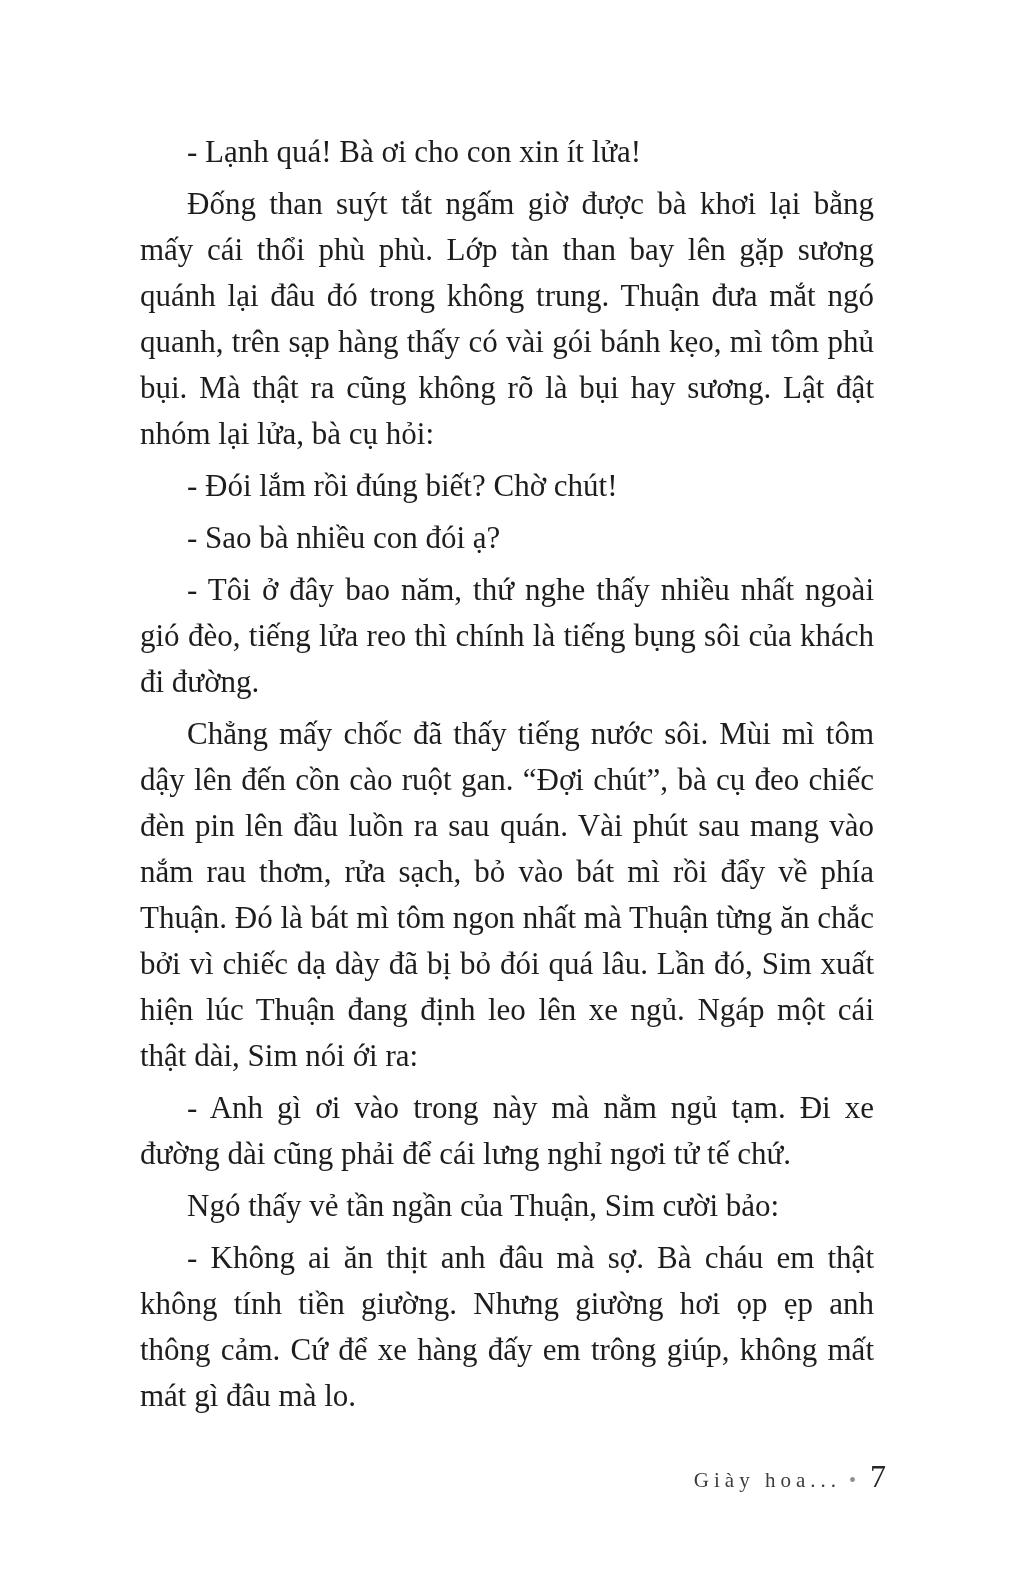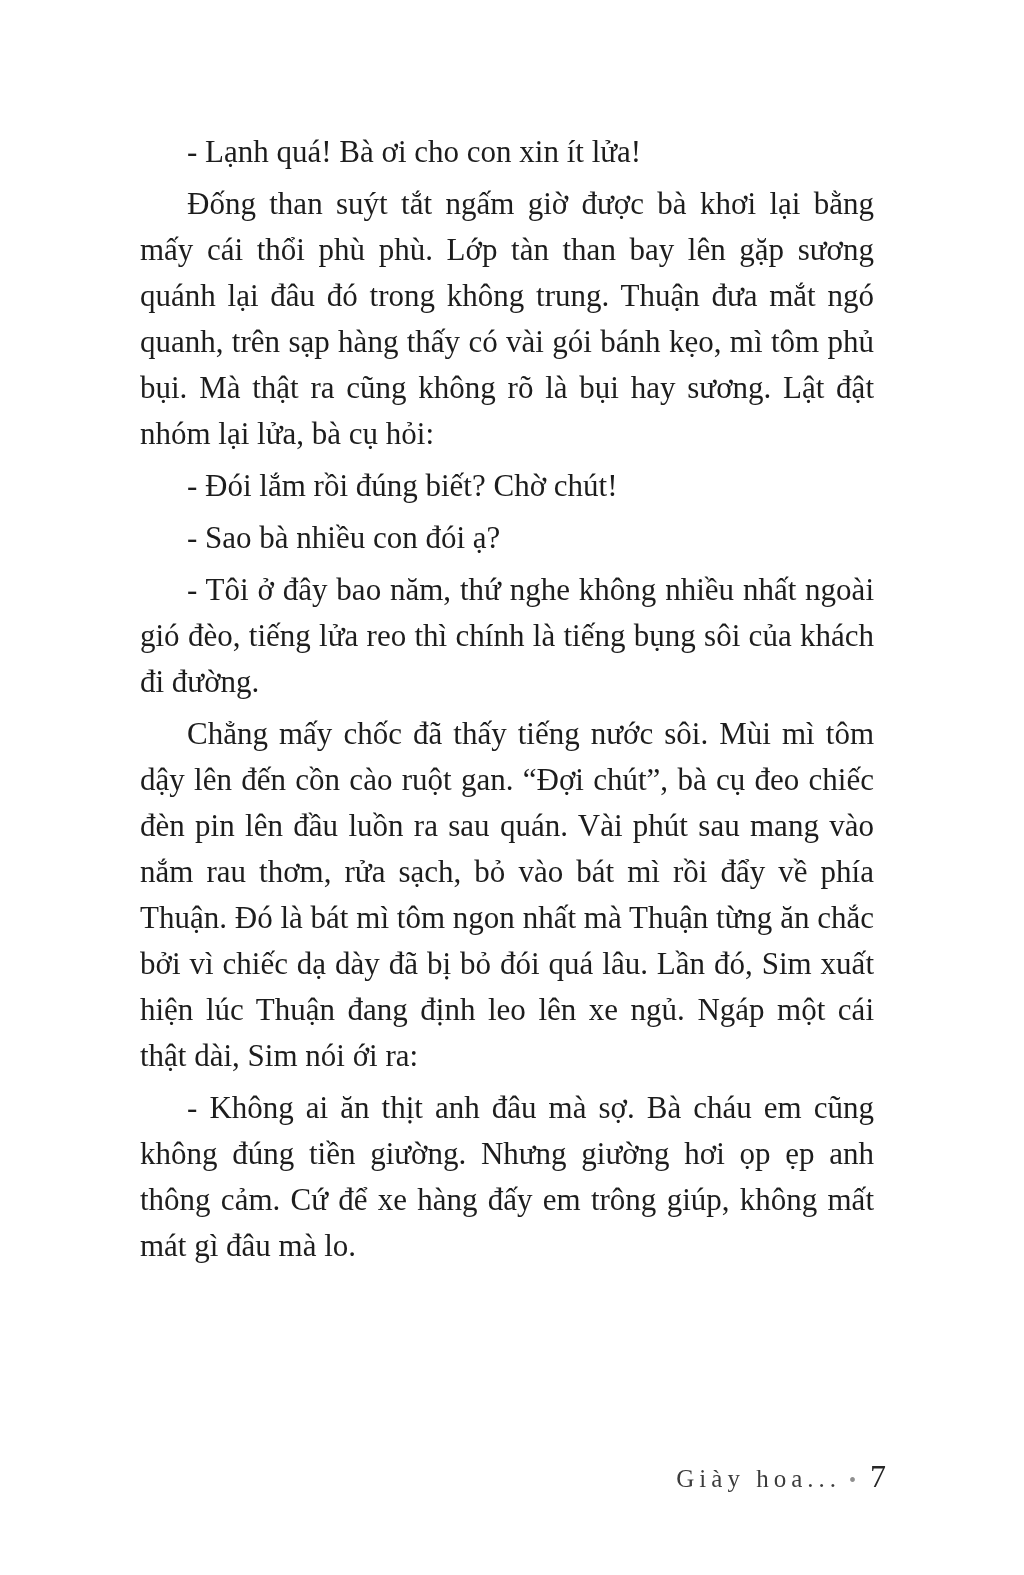"- Tôi ở đây bao" p { text: không -> thấy }
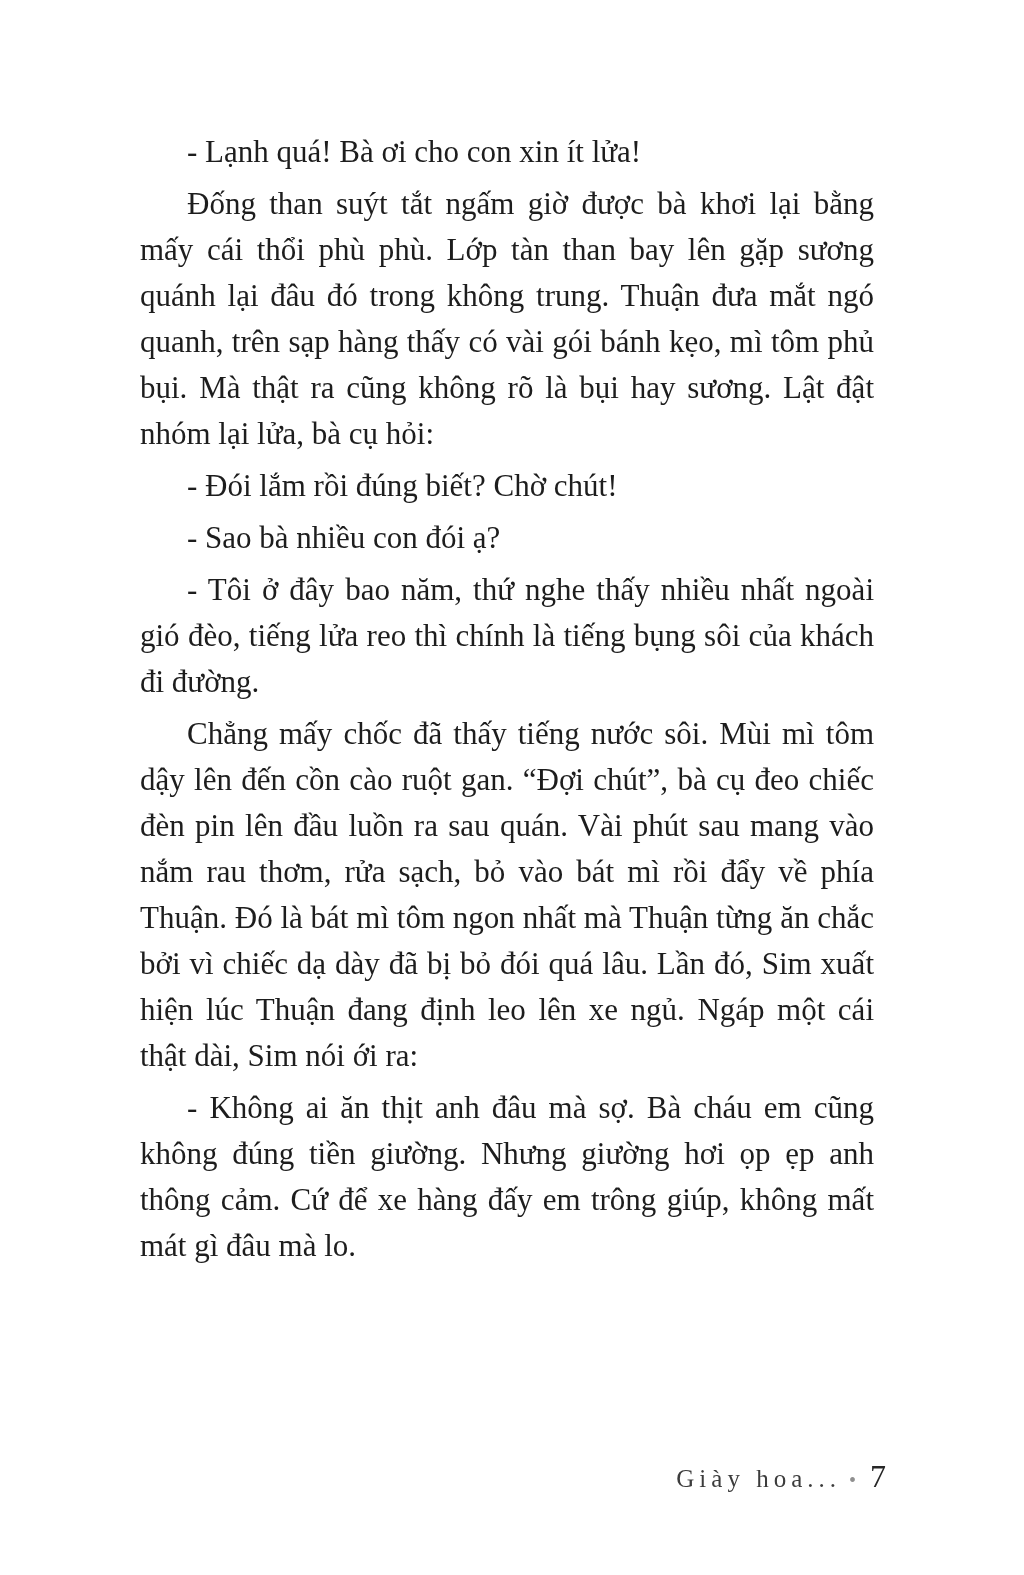"- Anh gì ơi vào" p { html: none -> <p>- Anh gì ơi vào trong này mà nằm ngủ tạm. Đi xe đường dài cũng phải để cái lưng nghỉ ngơi tử tế chứ.</p> }
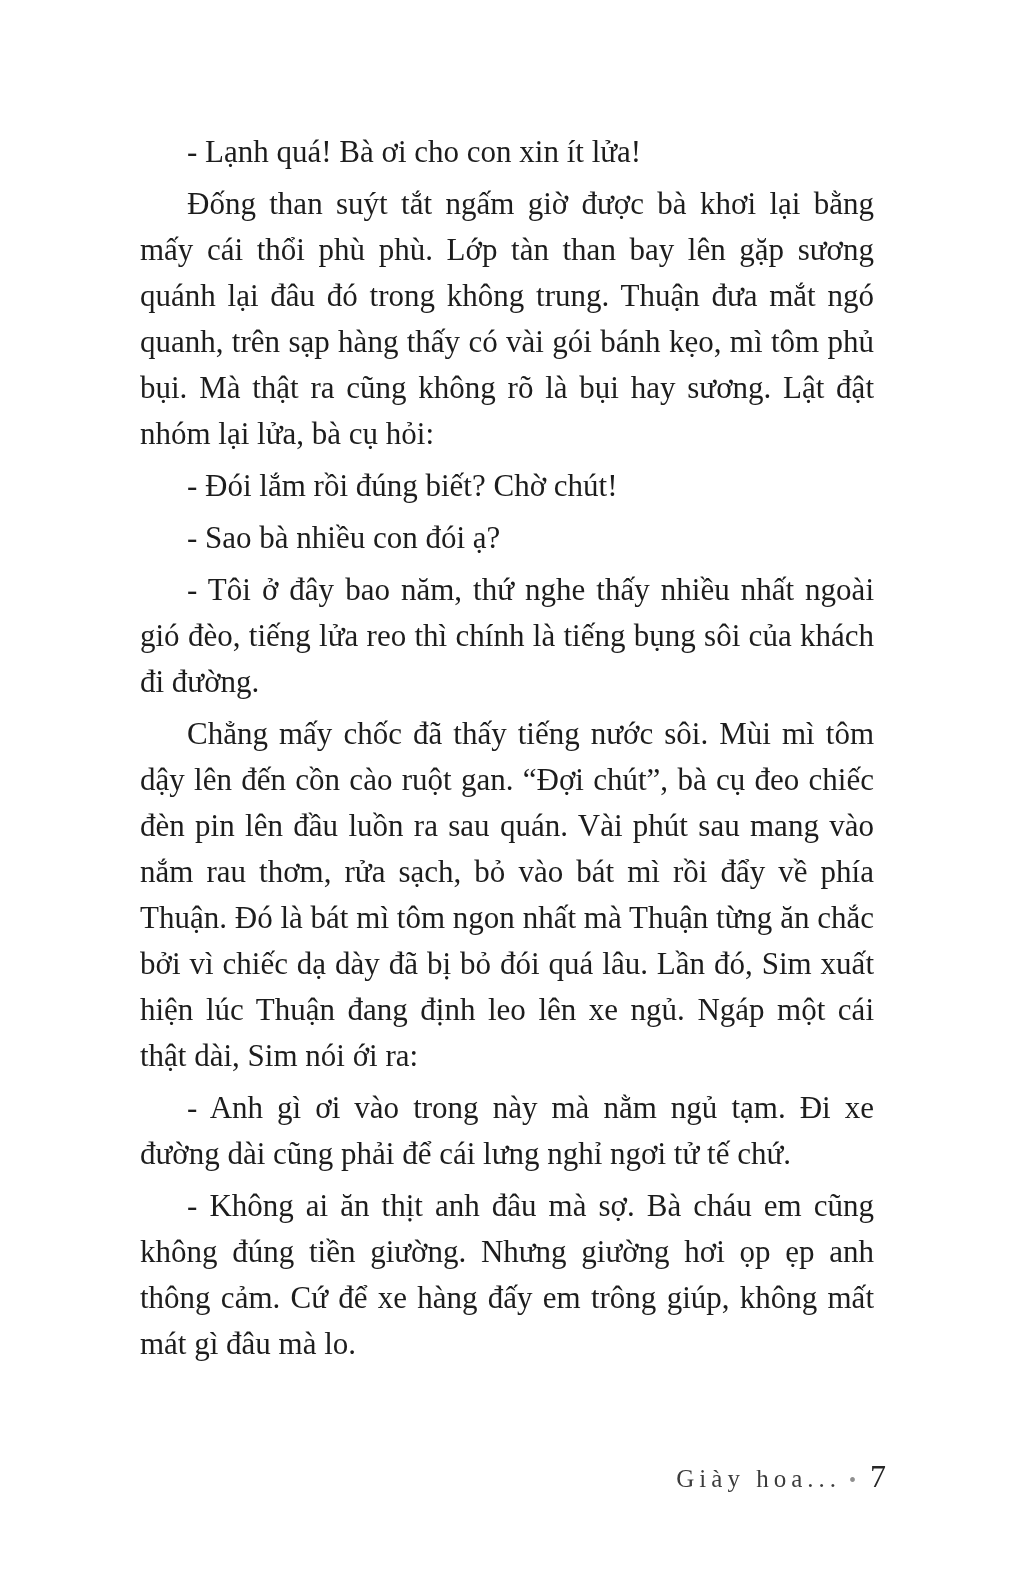"Ngó thấy vẻ tần ngần" p { html: none -> <p>Ngó thấy vẻ tần ngần của Thuận, Sim cười bảo:</p> }
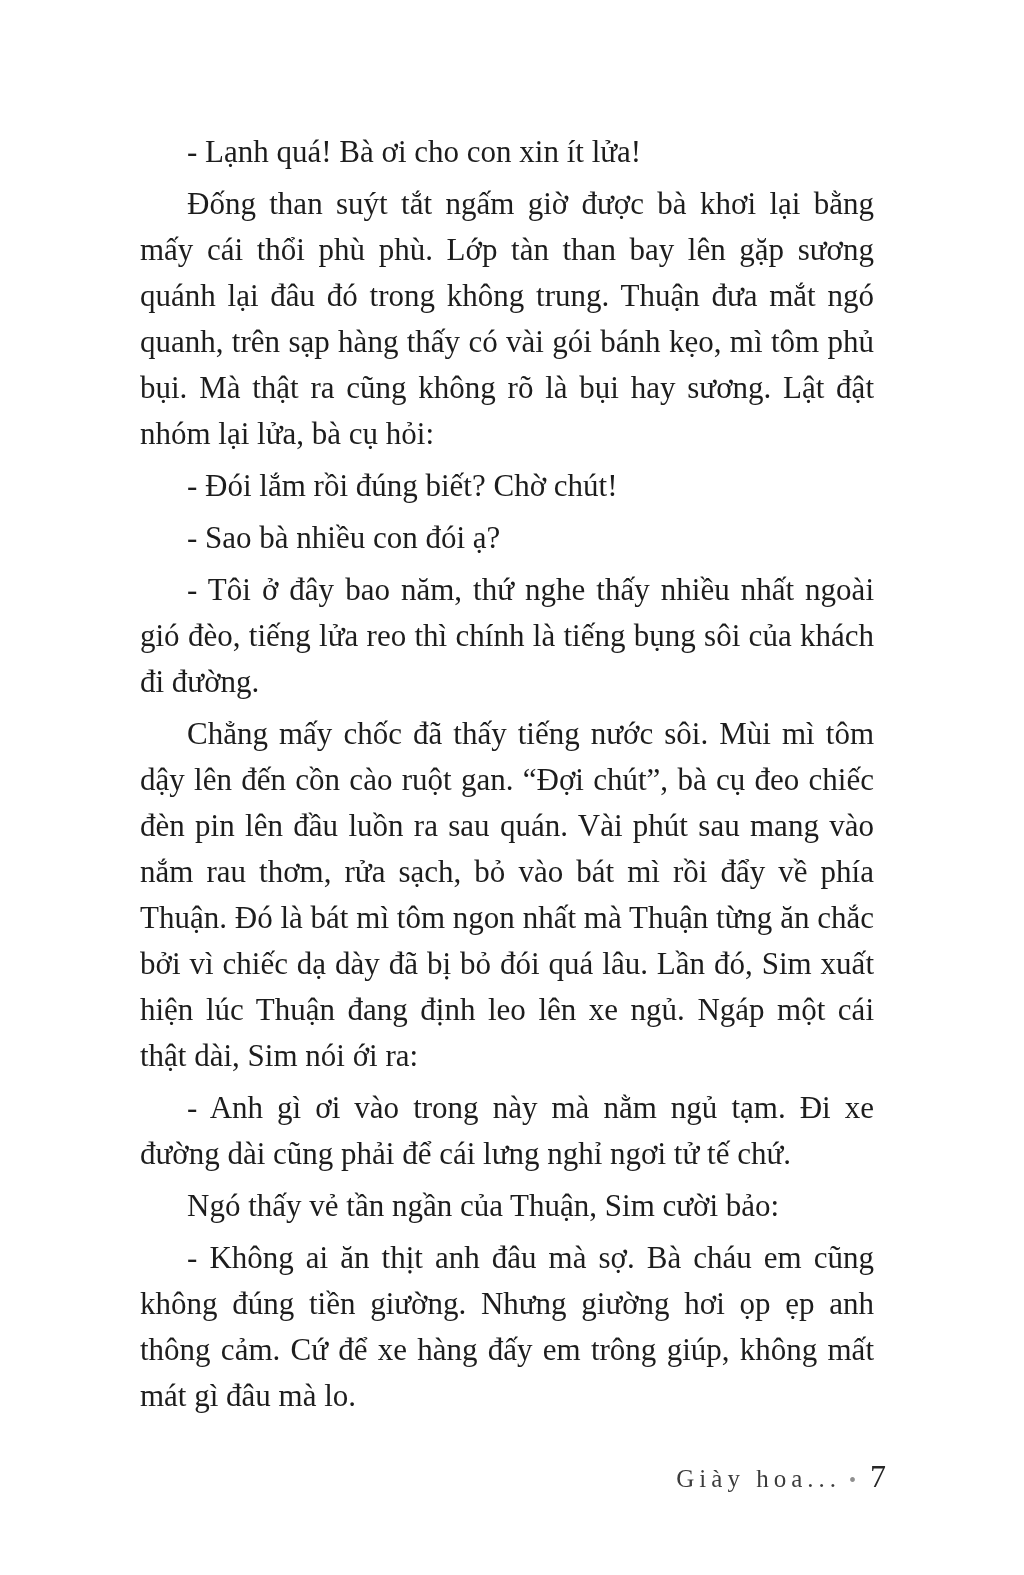"- Không ai ăn thịt" p { text: cũng không đúng -> thật không tính }
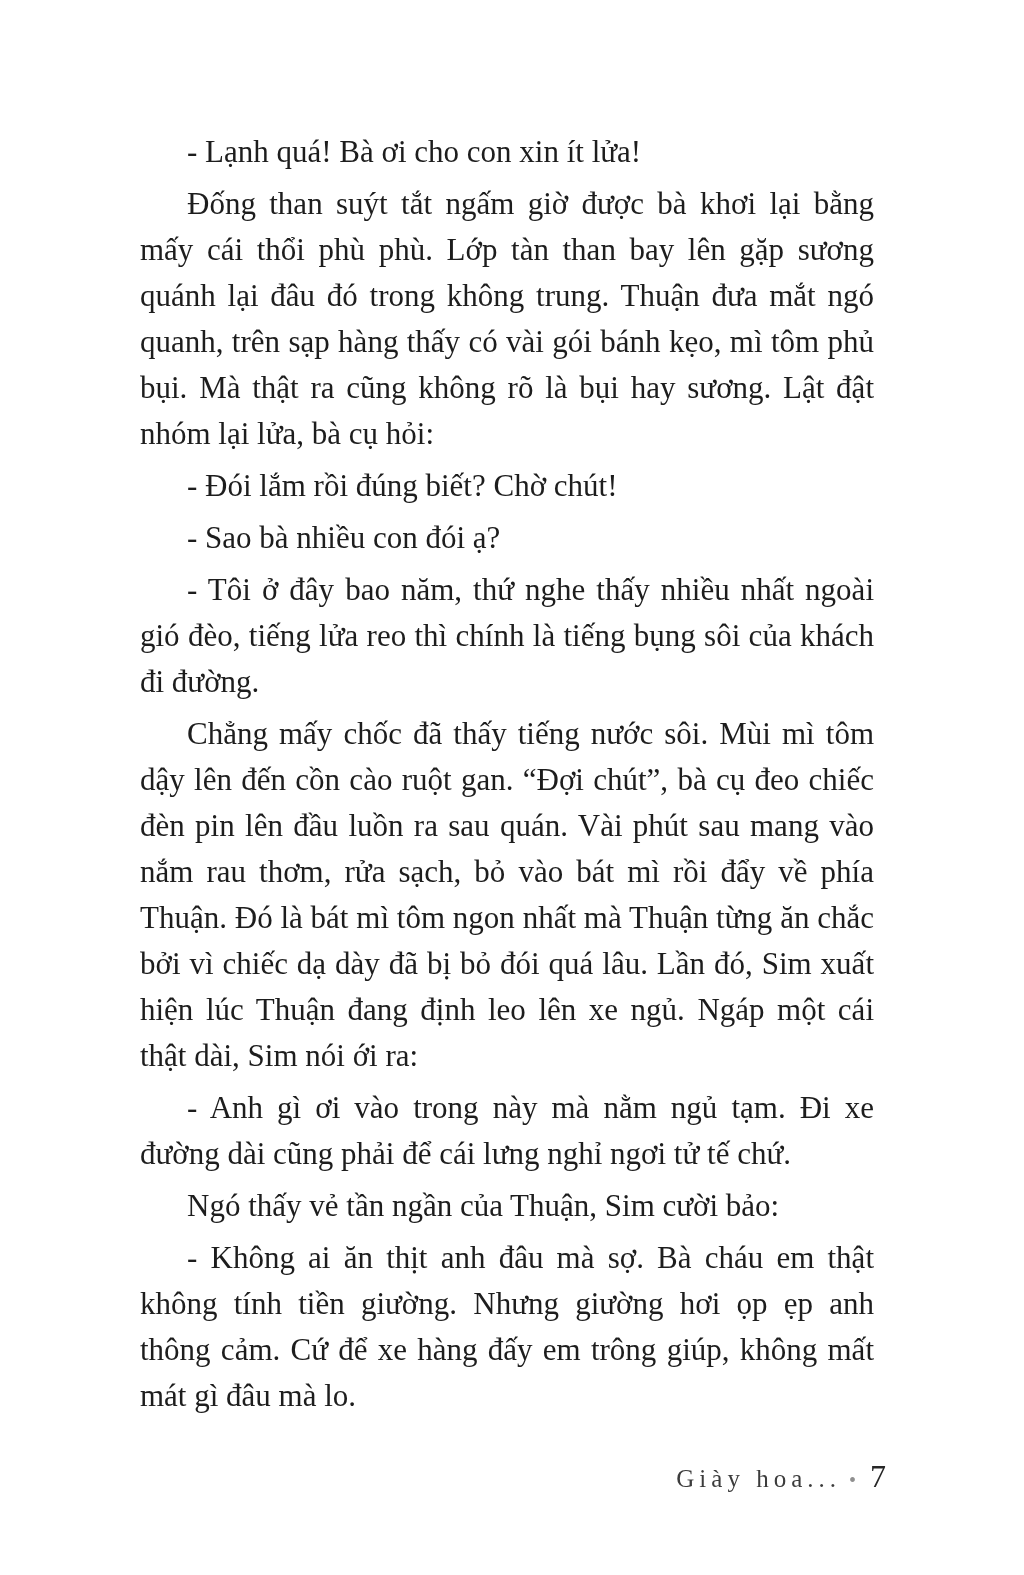"Giày hoa..." .running-title { font-size: 25px -> 21px }
